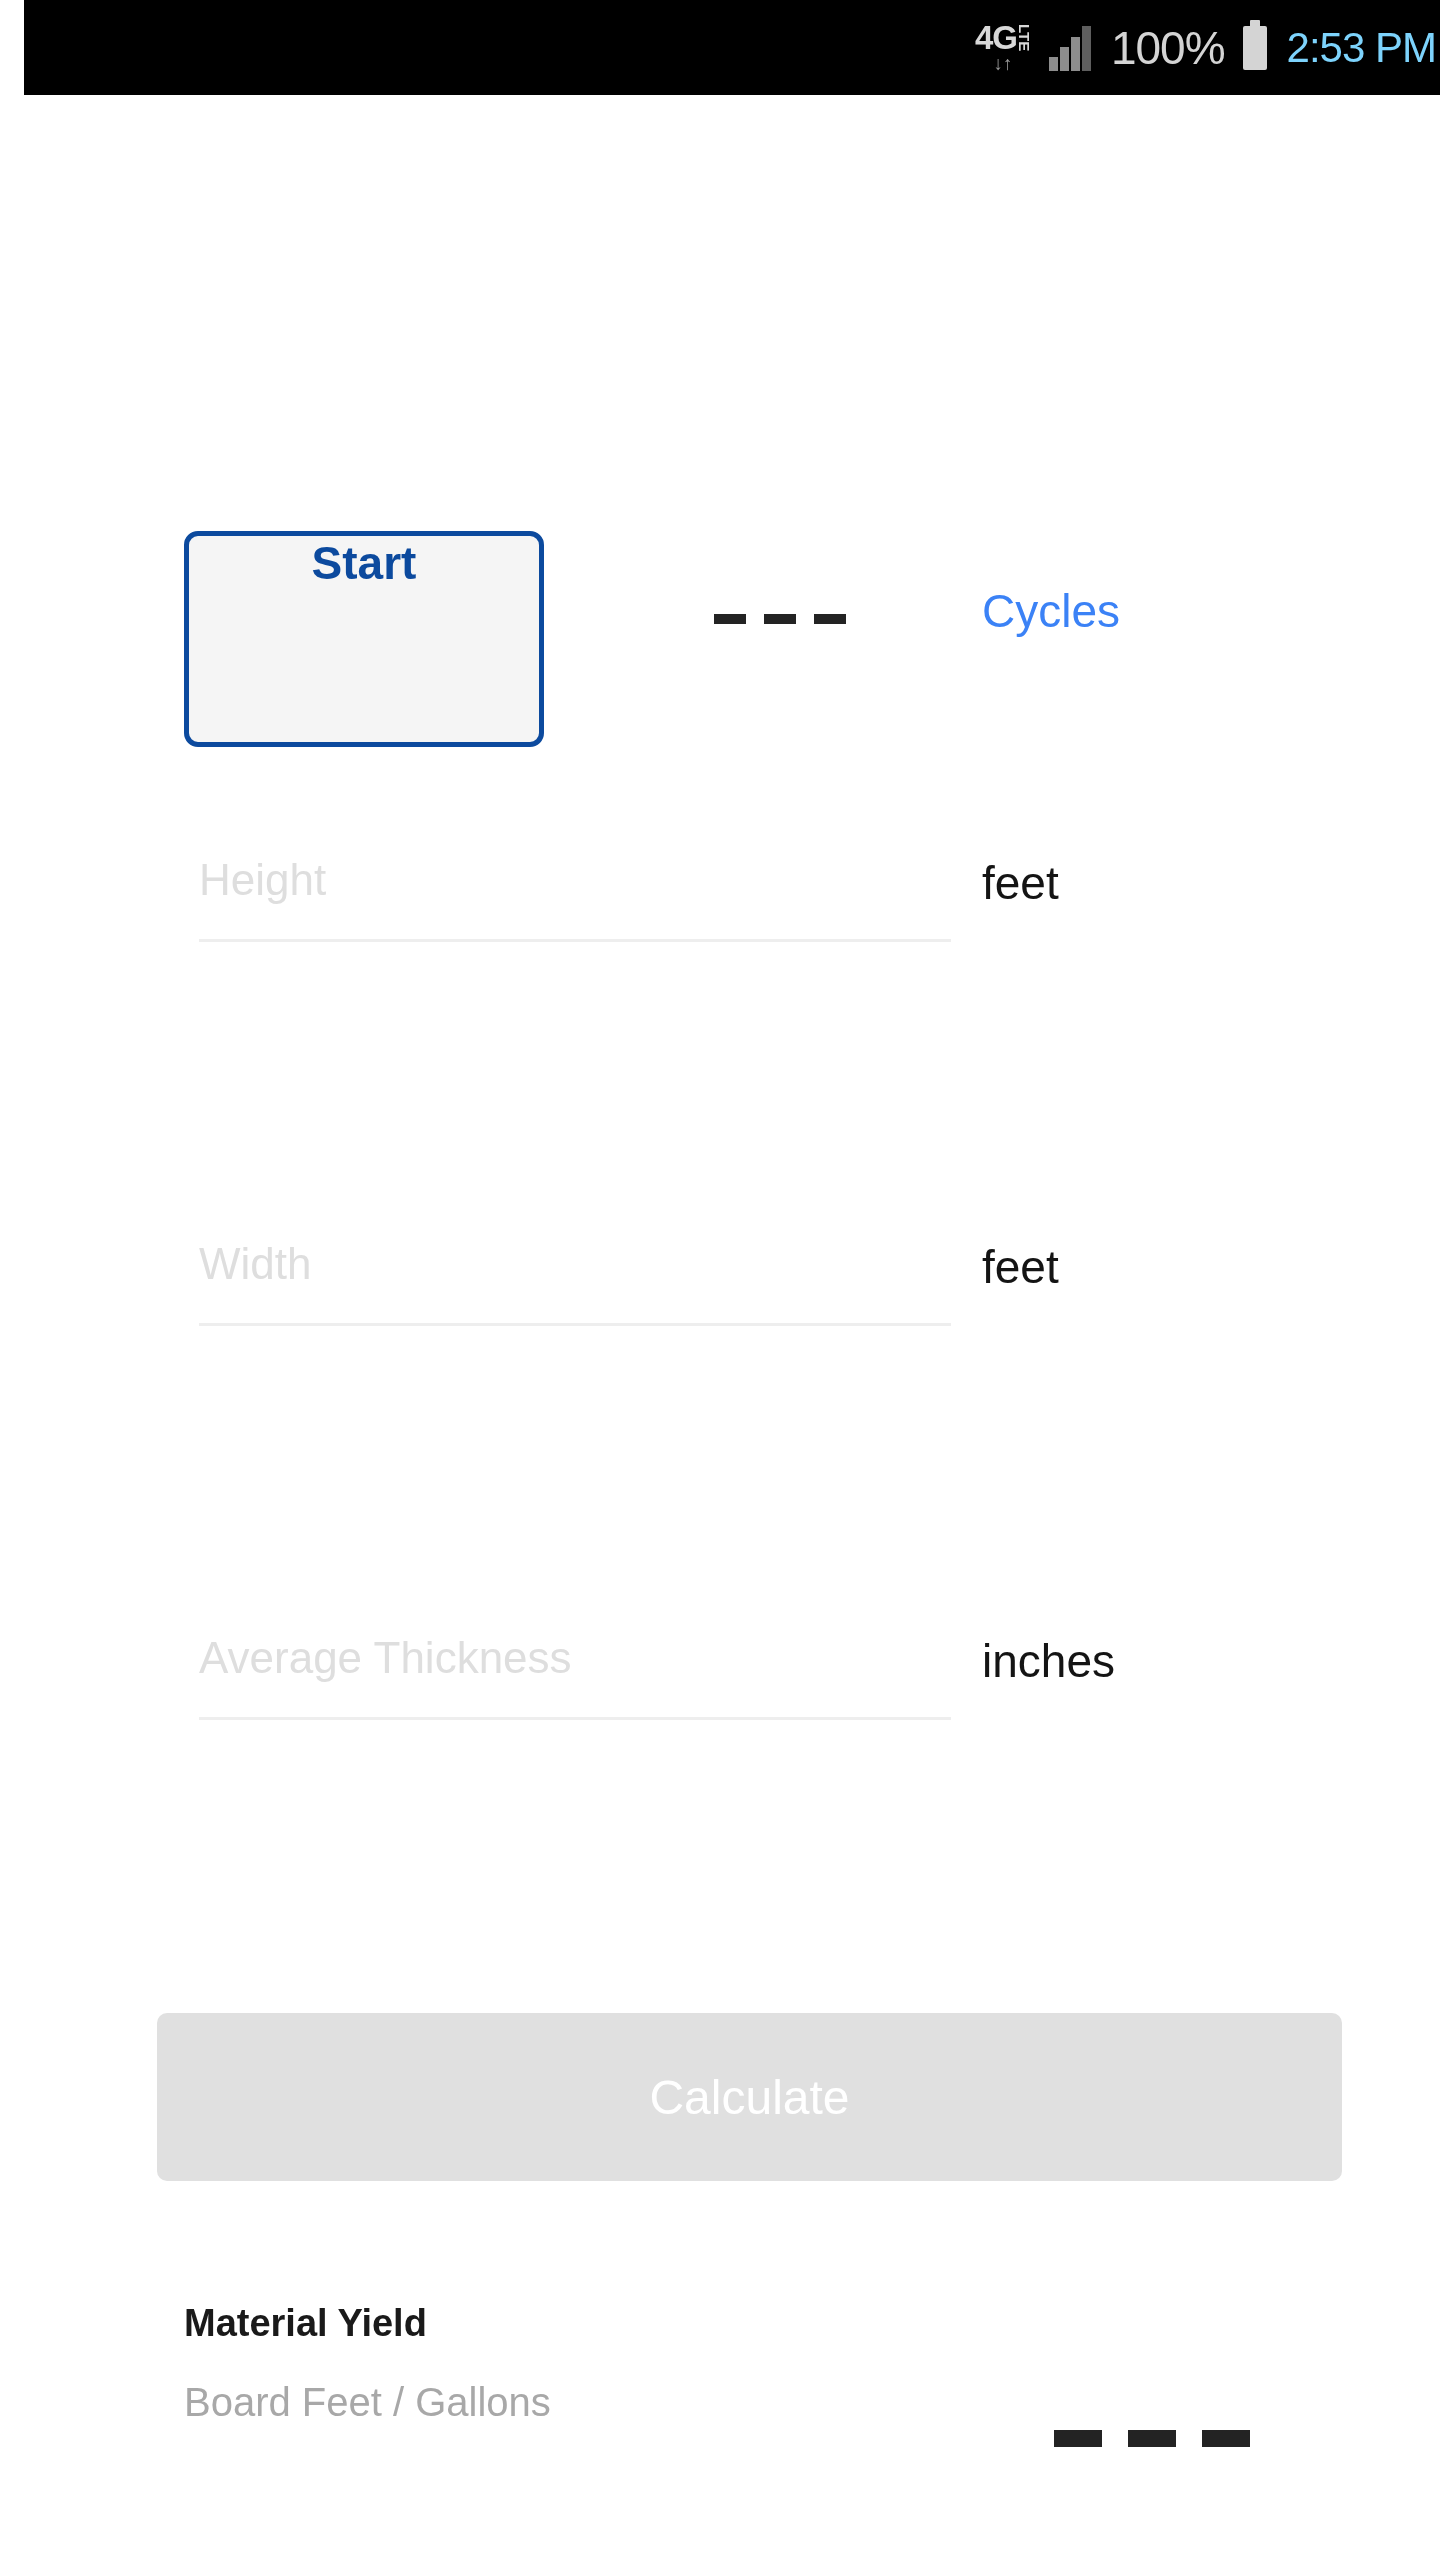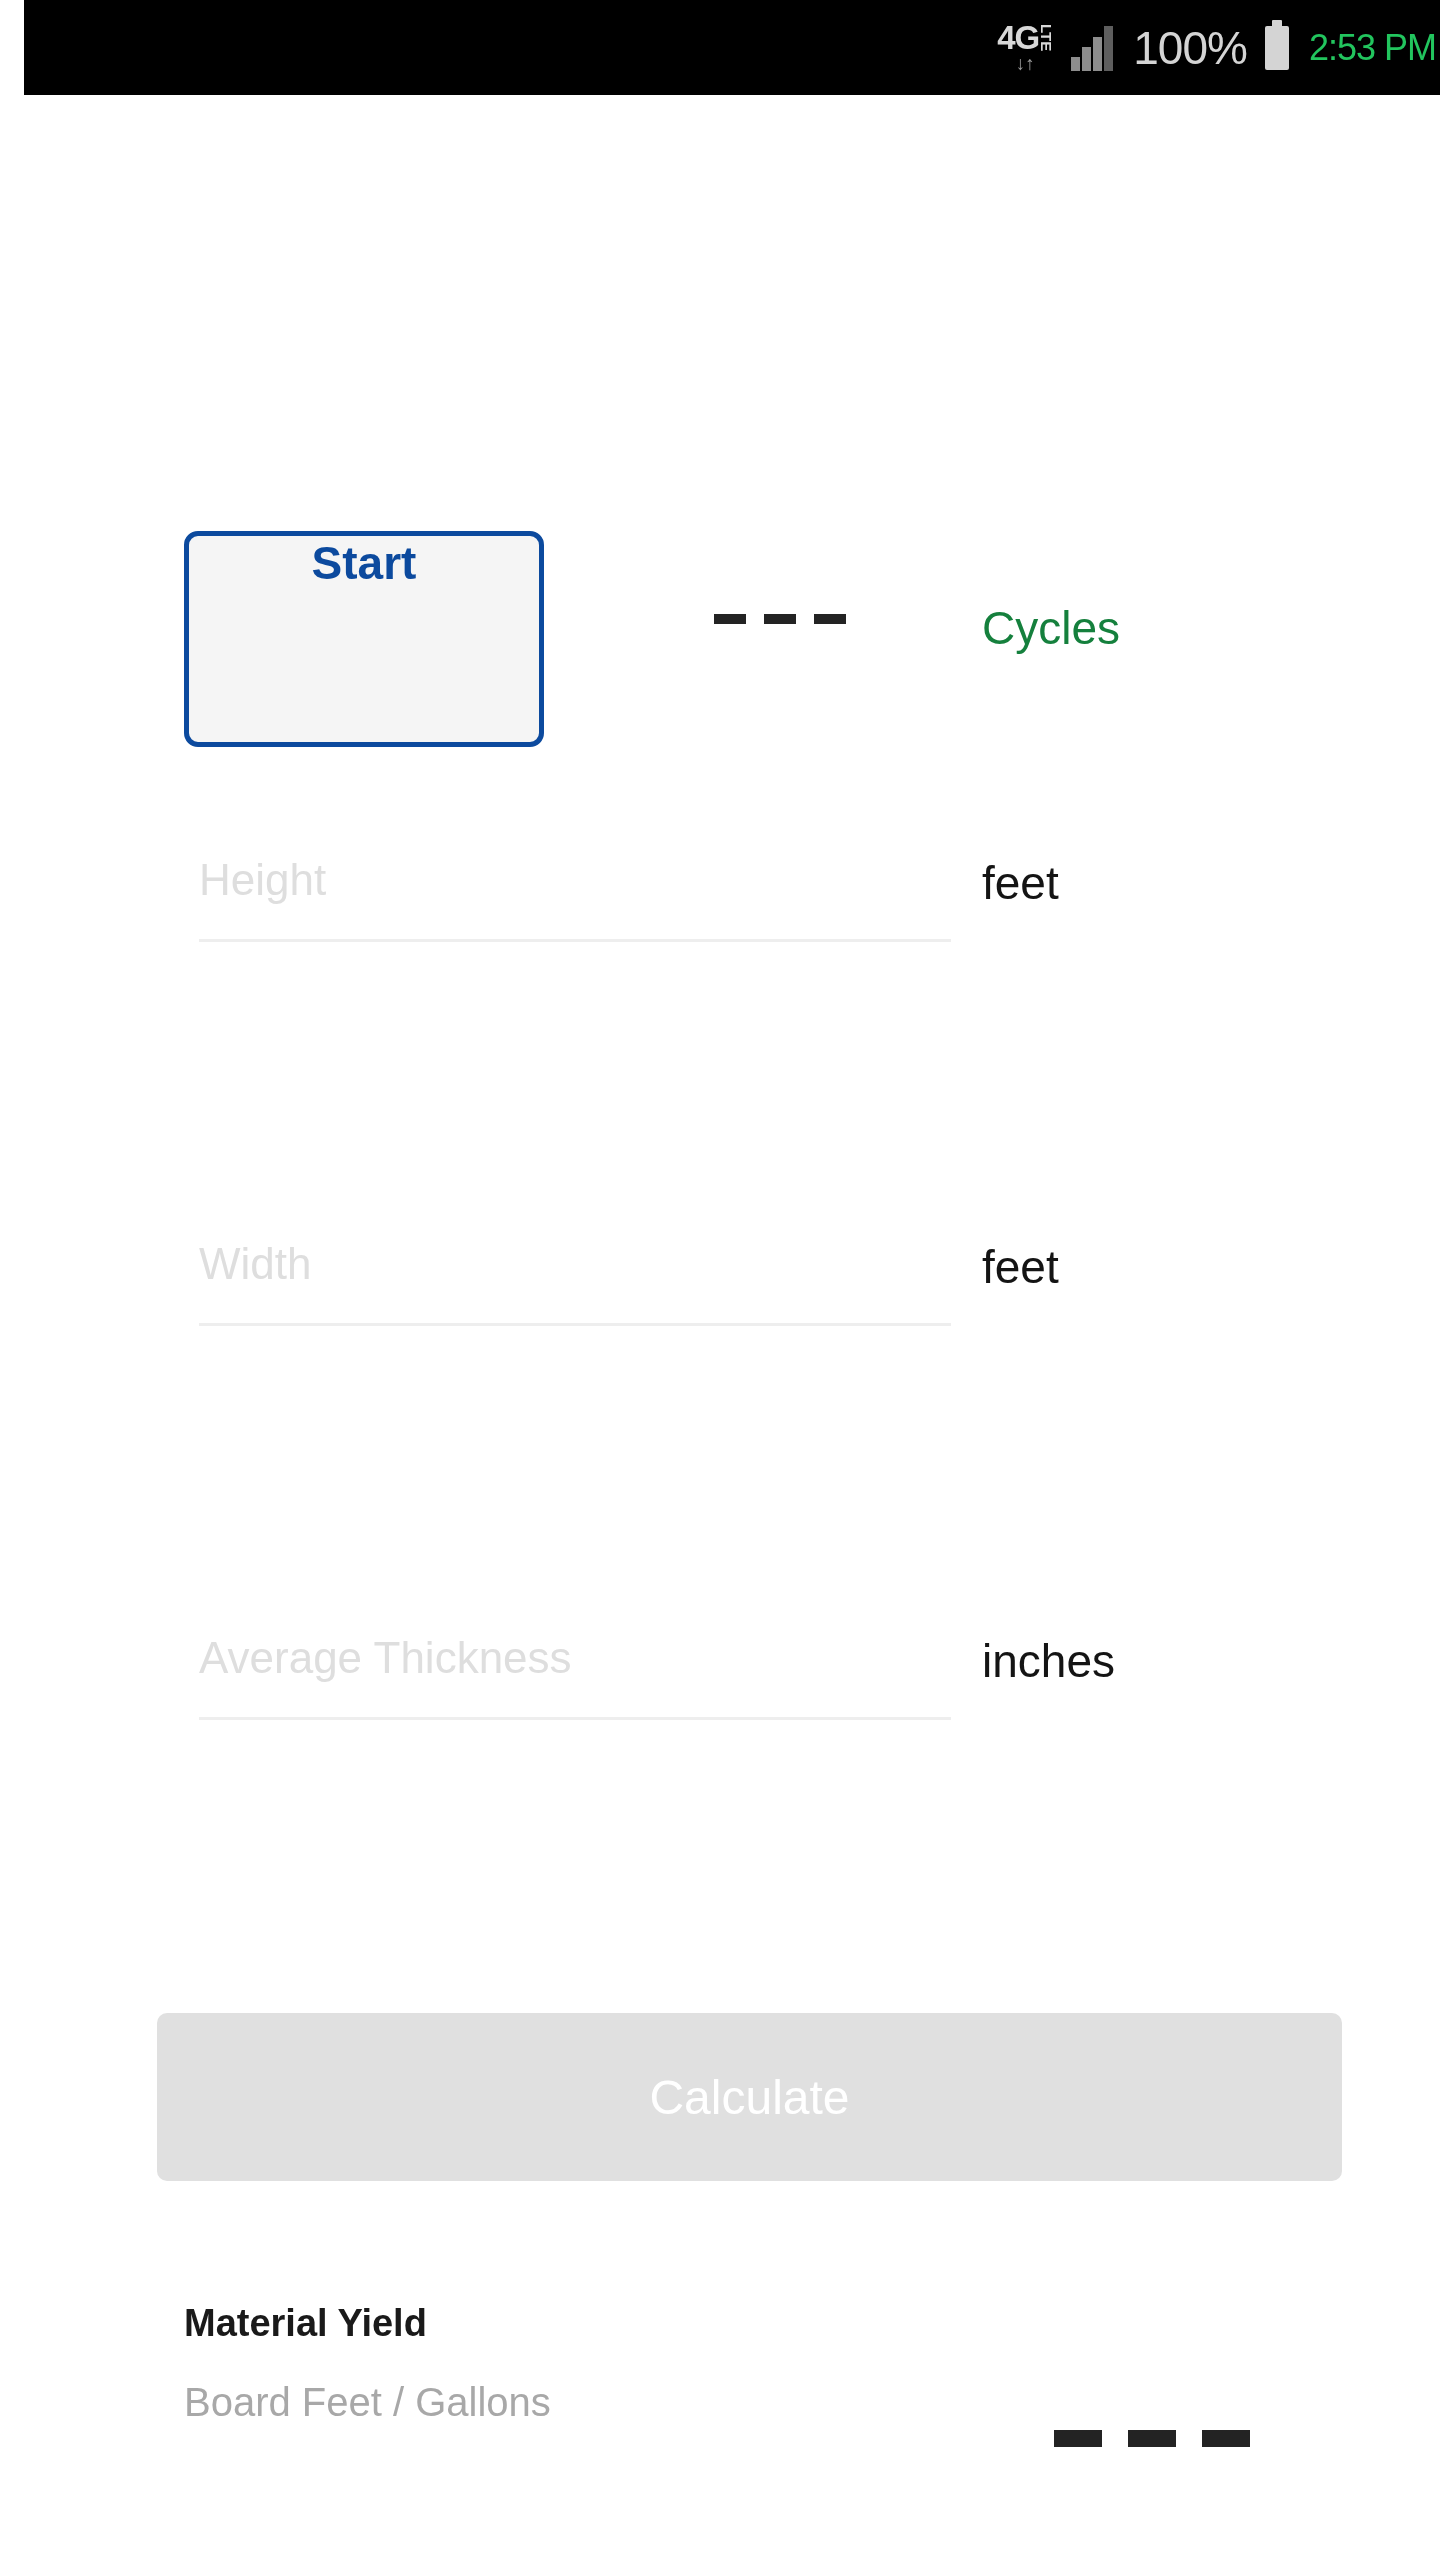"2:53 PM" .clock { color: #22c55e -> #7dd3fc; font-size: 36px -> 42px }
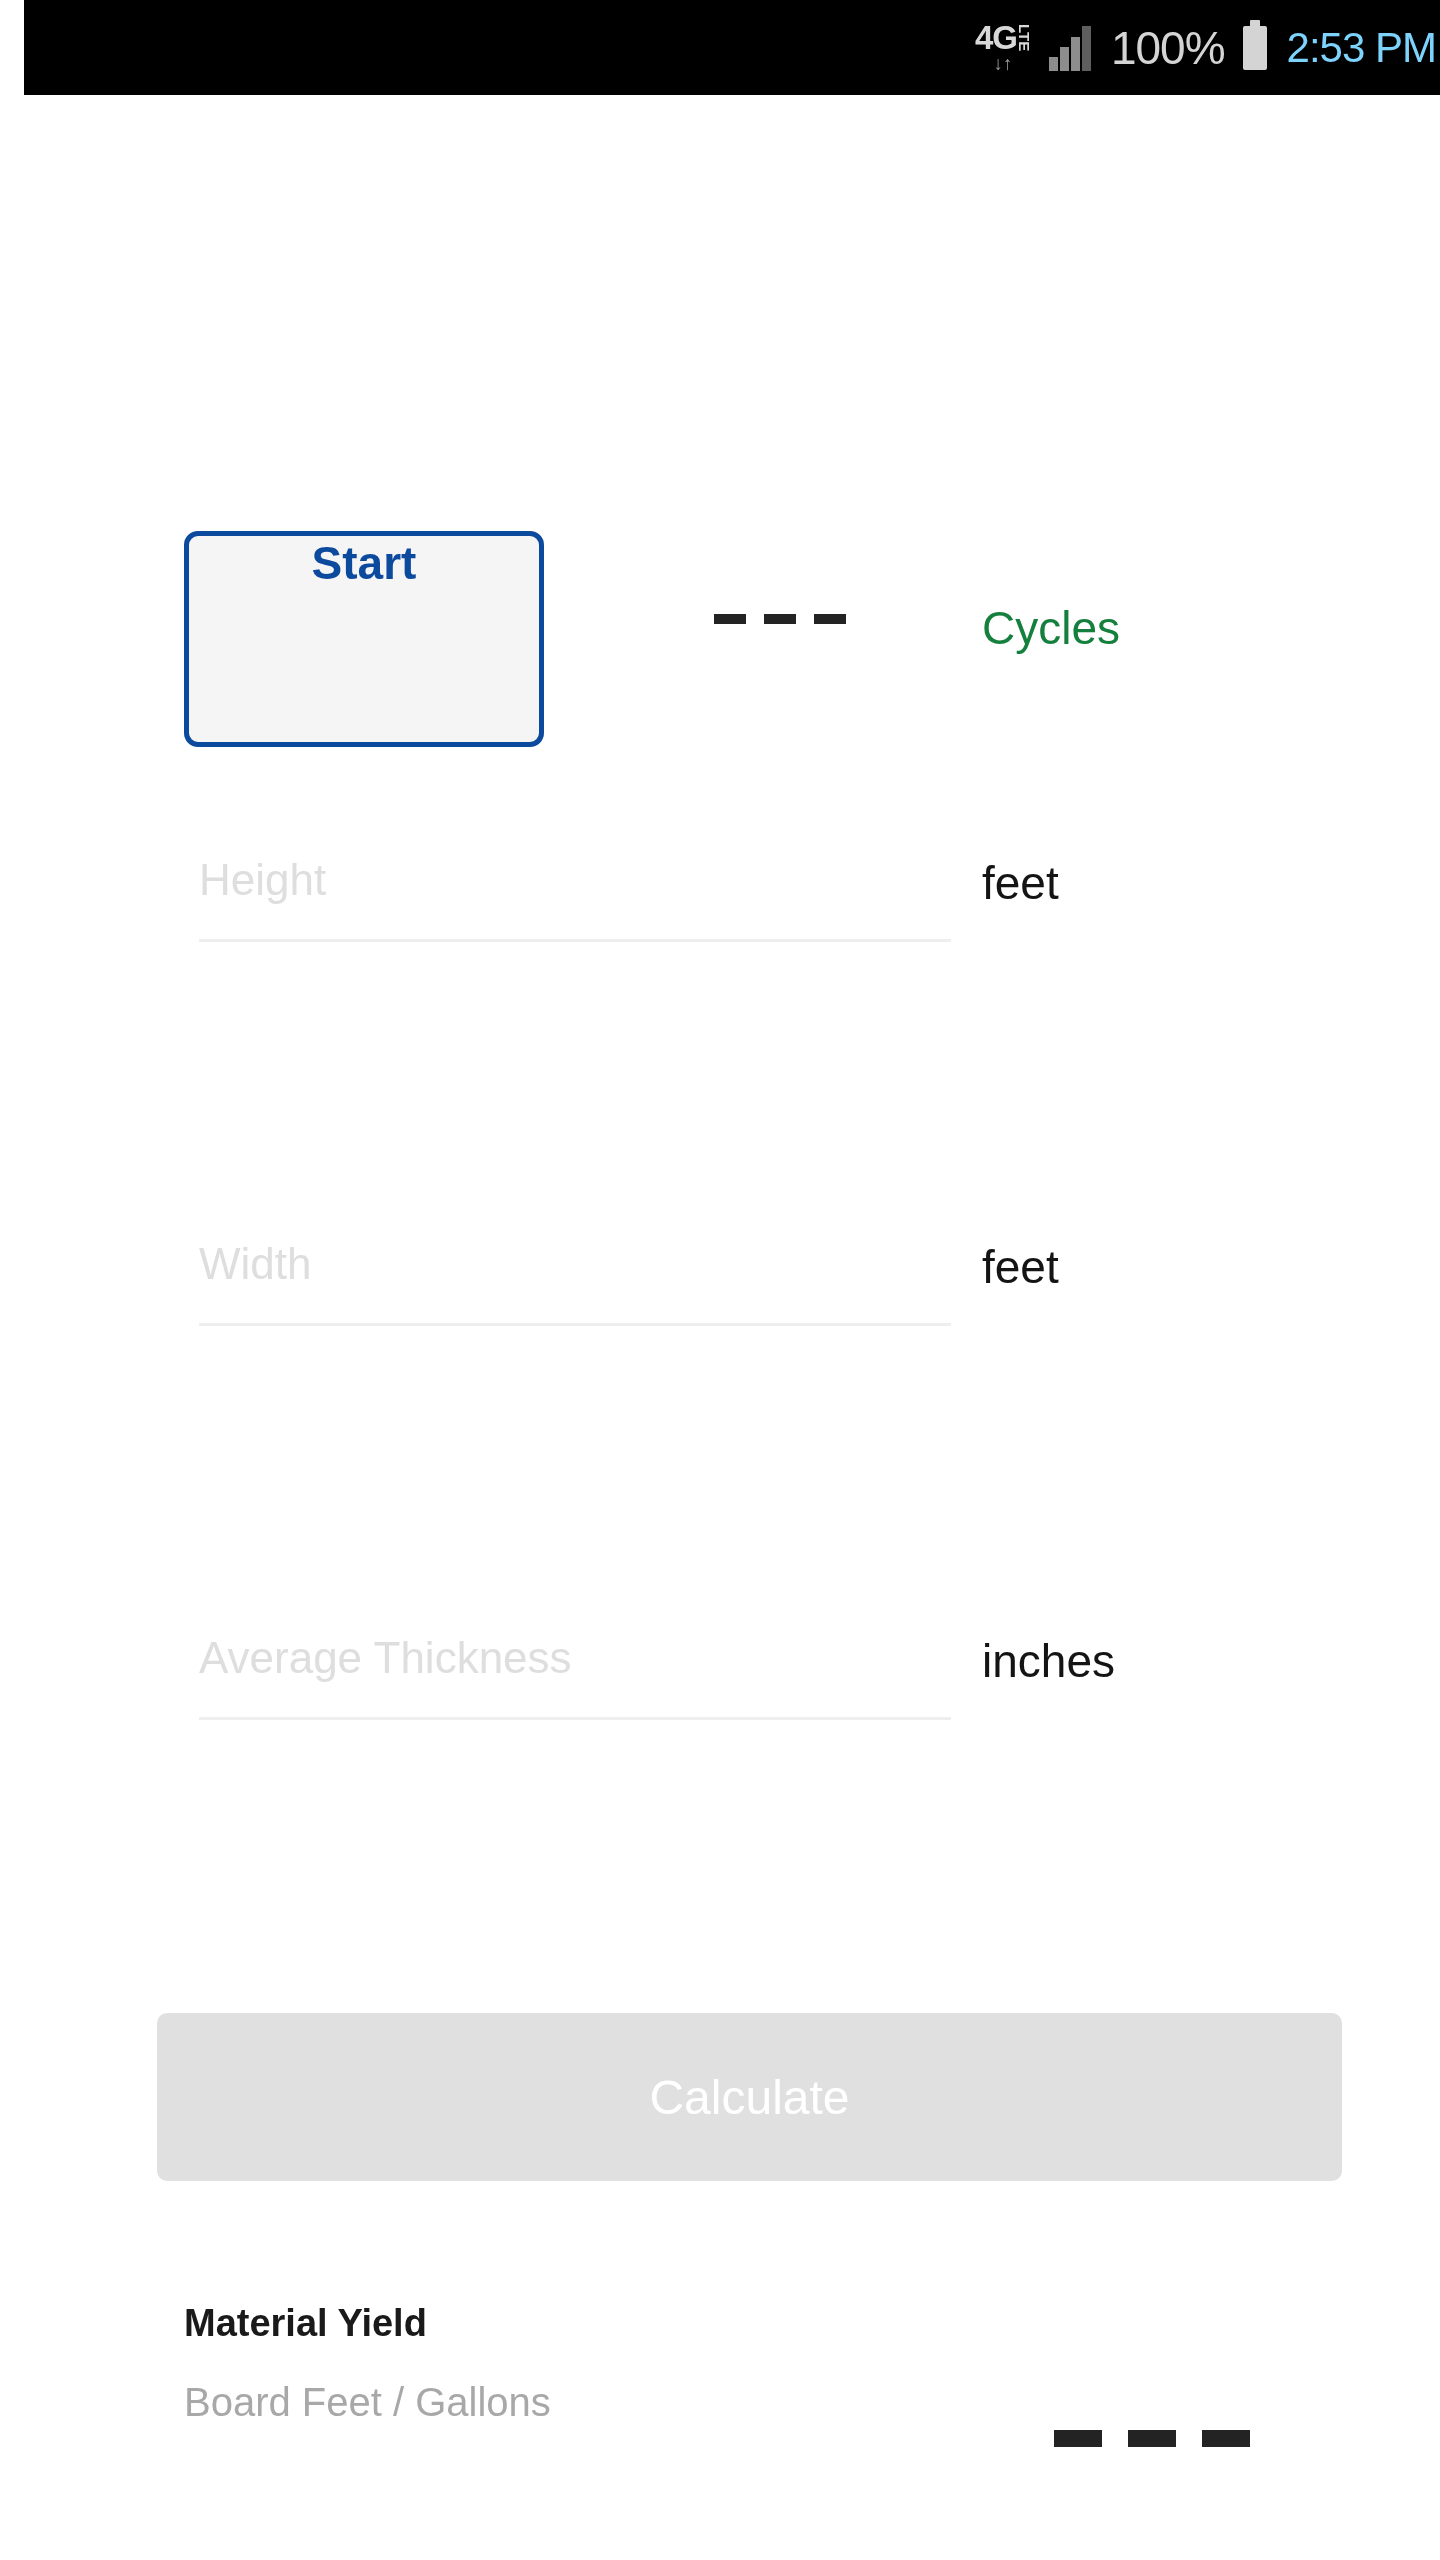"Cycles" .cycles-label { color: #15803d -> #3b82f6; top: 81px -> 64px }
